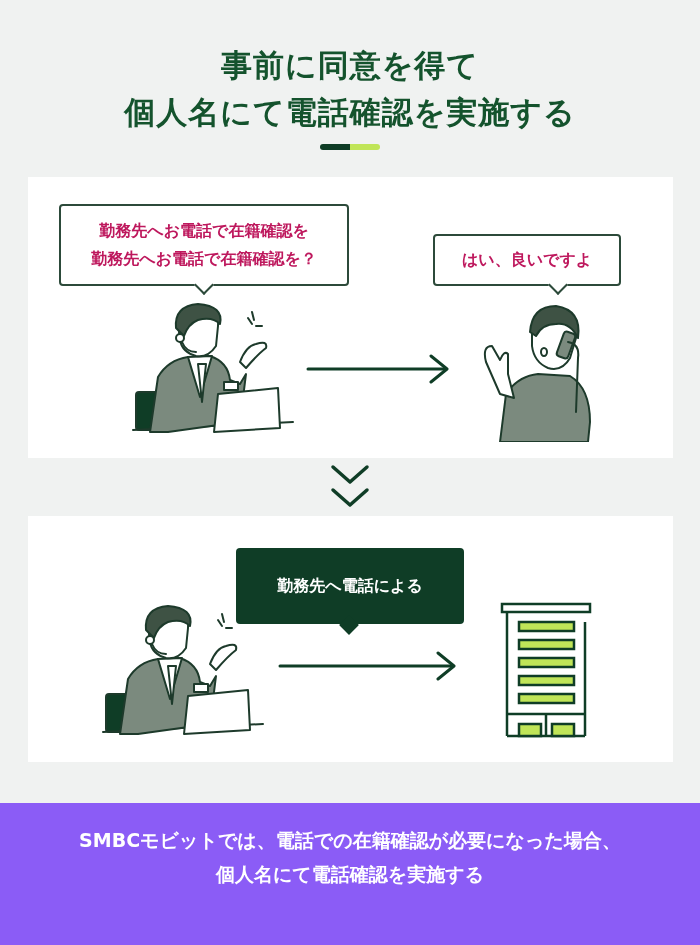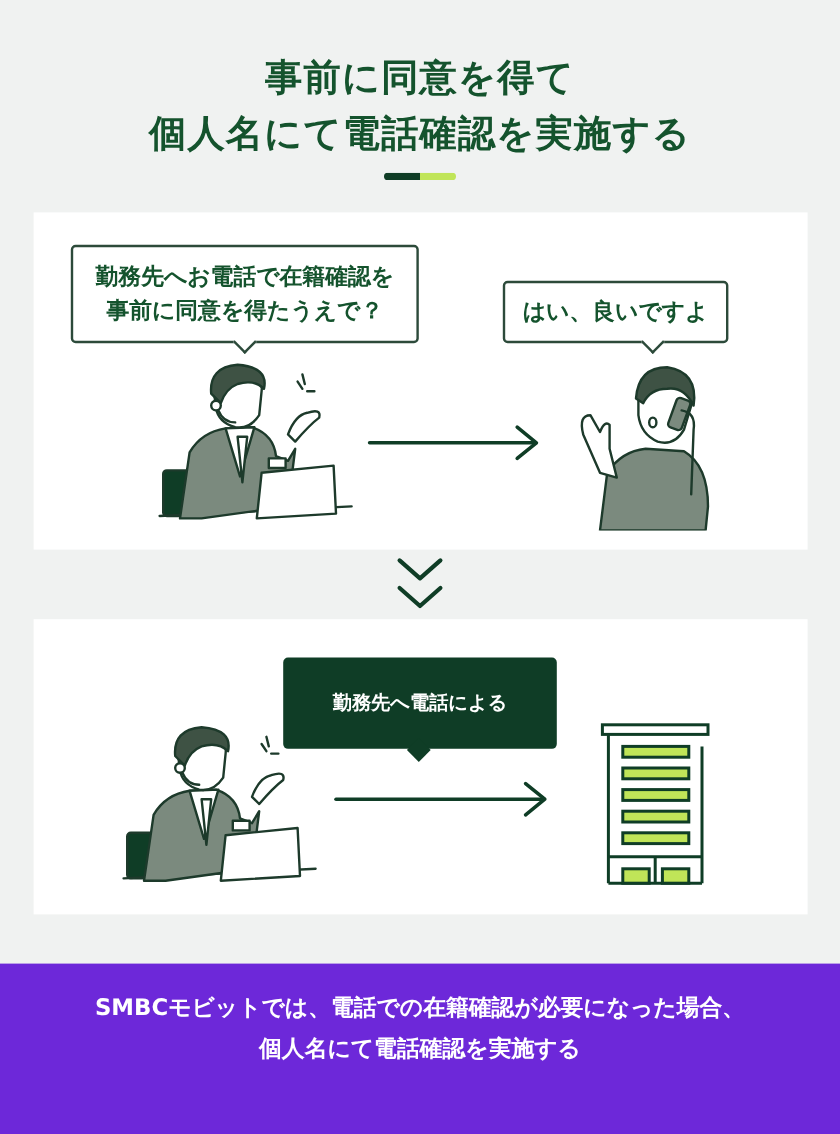"勤務先へお電話で在籍確認を" .bubble { color: #14532d -> #be185d; font-size: 19px -> 16px }
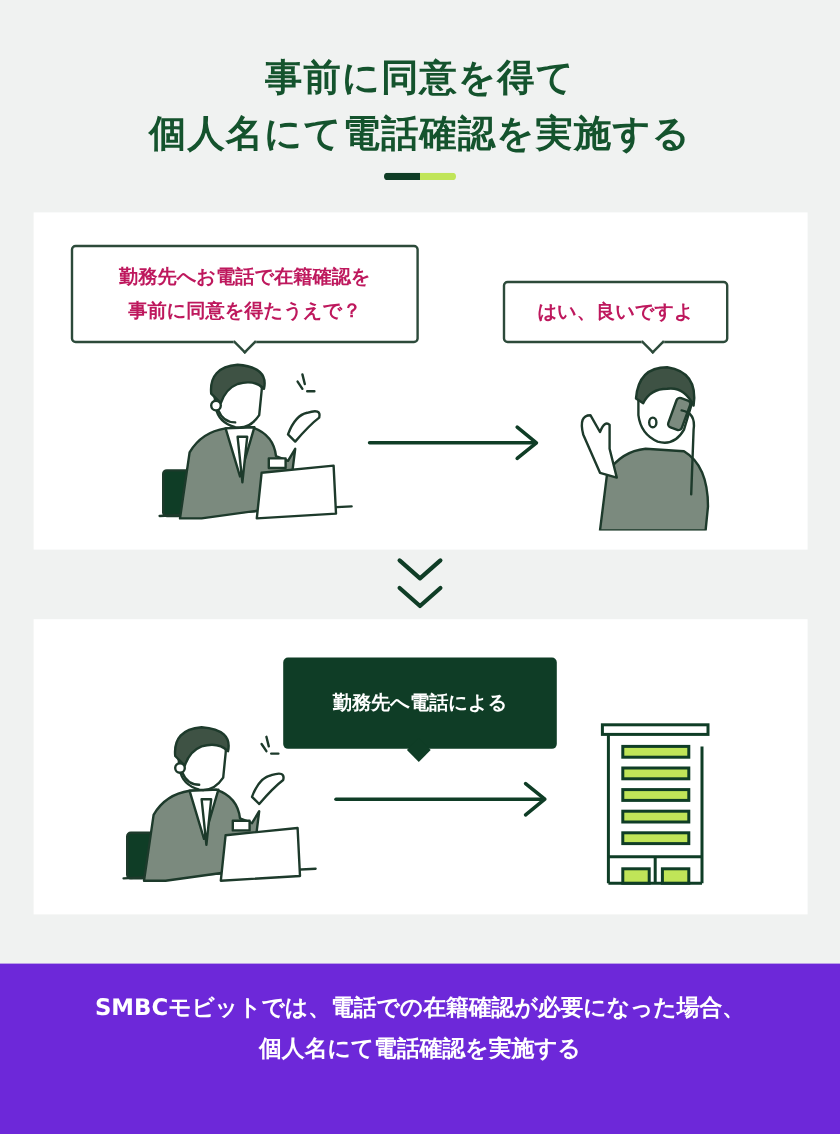"事前に同意を得たうえで？" span.line { text: 事前に同意を得たうえで -> 勤務先へお電話で在籍確認を }
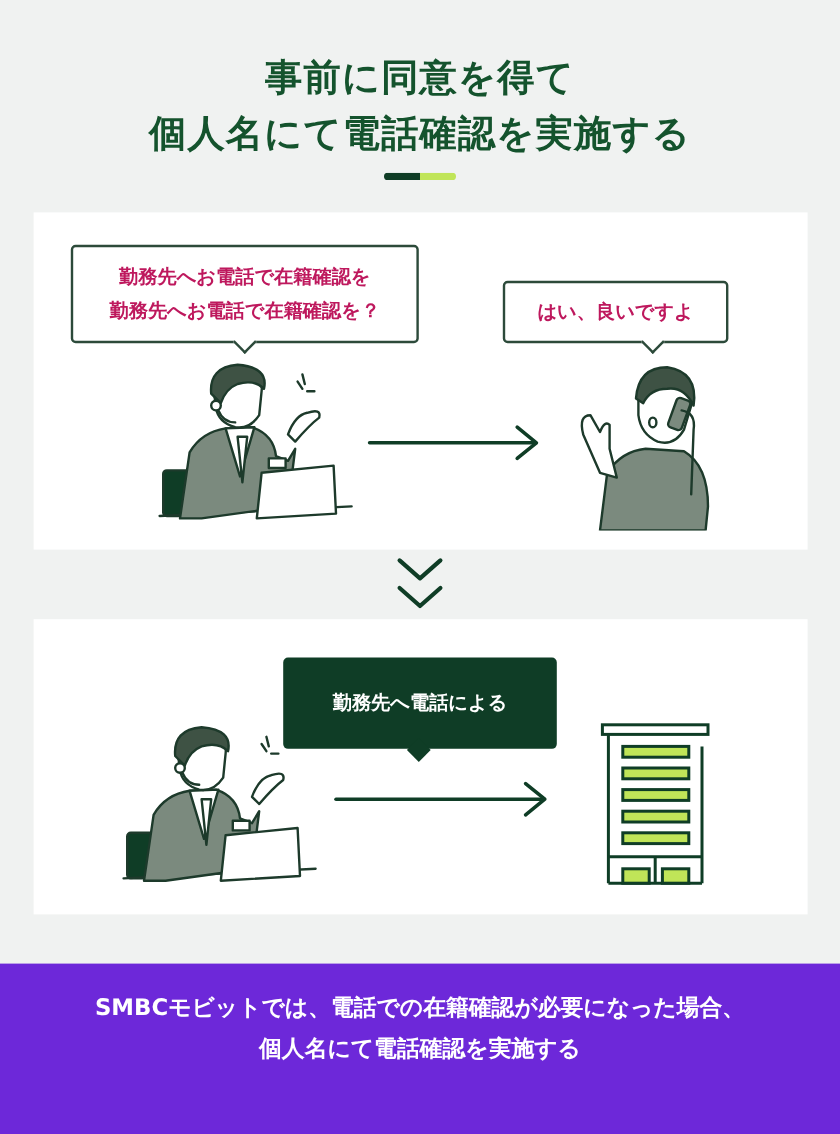"はい、良いですよ" .bubble-a { left: 391px -> 405px }
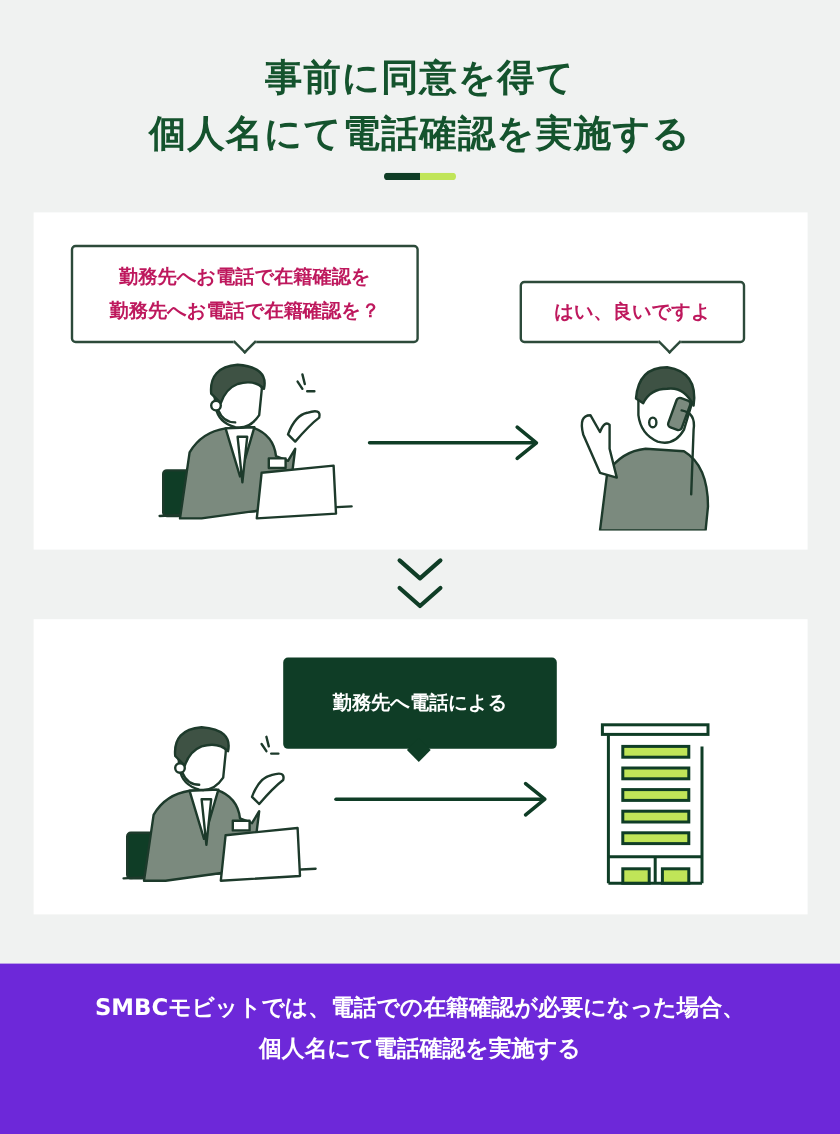"SMBCモビットでは、電話での在籍確認が必要になった場合、" .footer { background: #6d28d9 -> #8b5cf6 }
